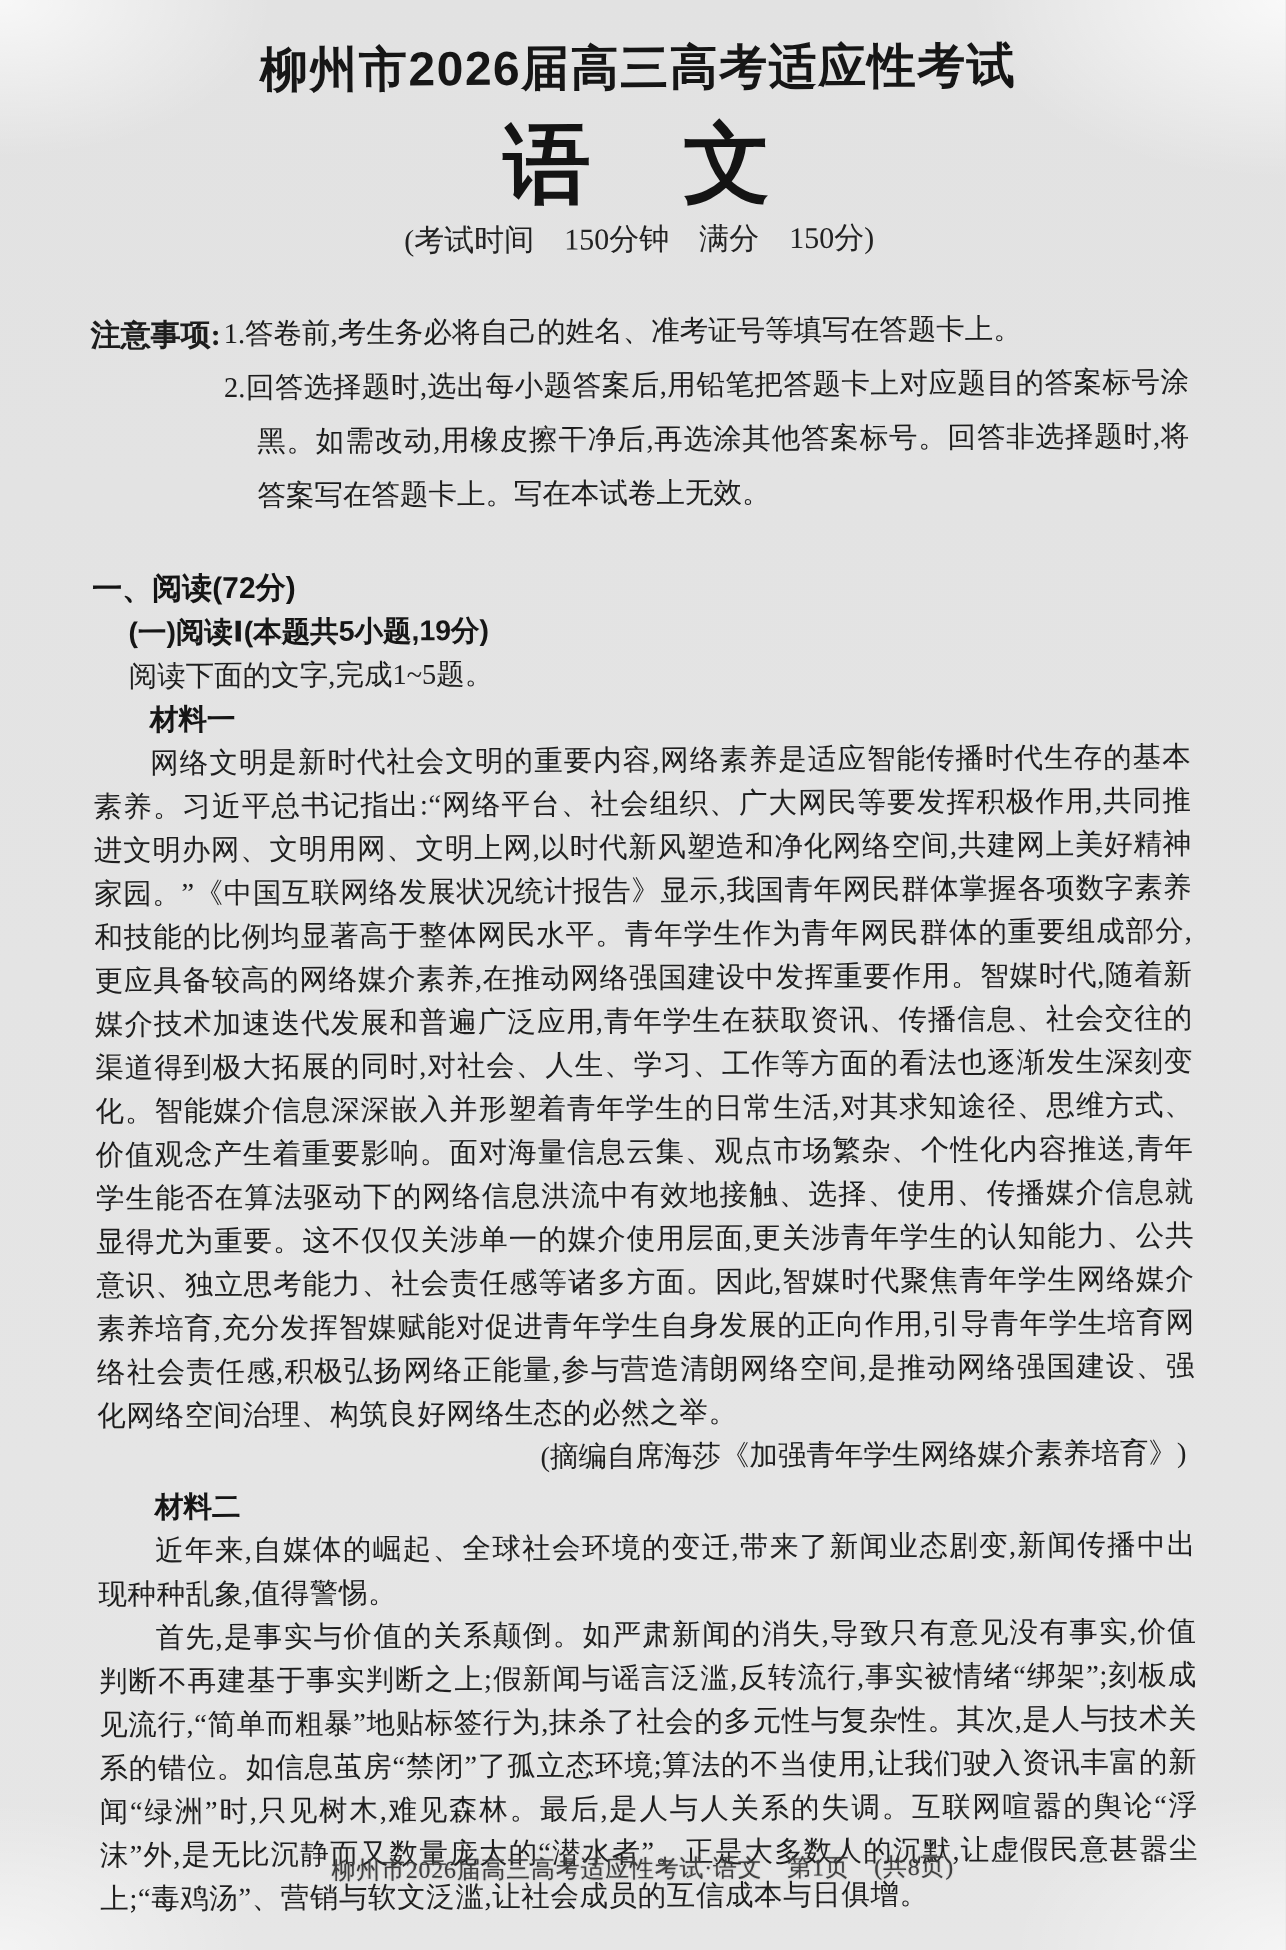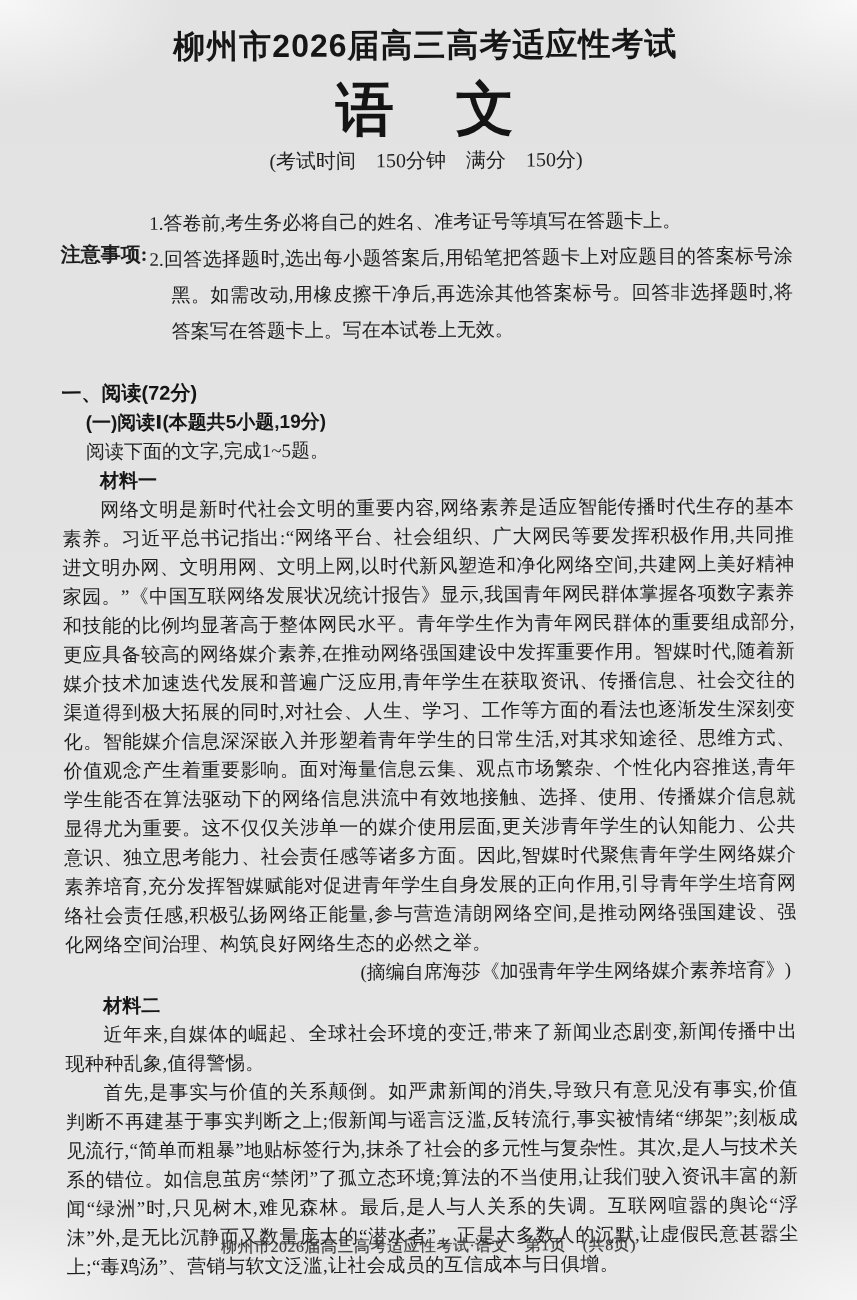"注意事项:" .notice-label { margin-top: 30px -> none }
